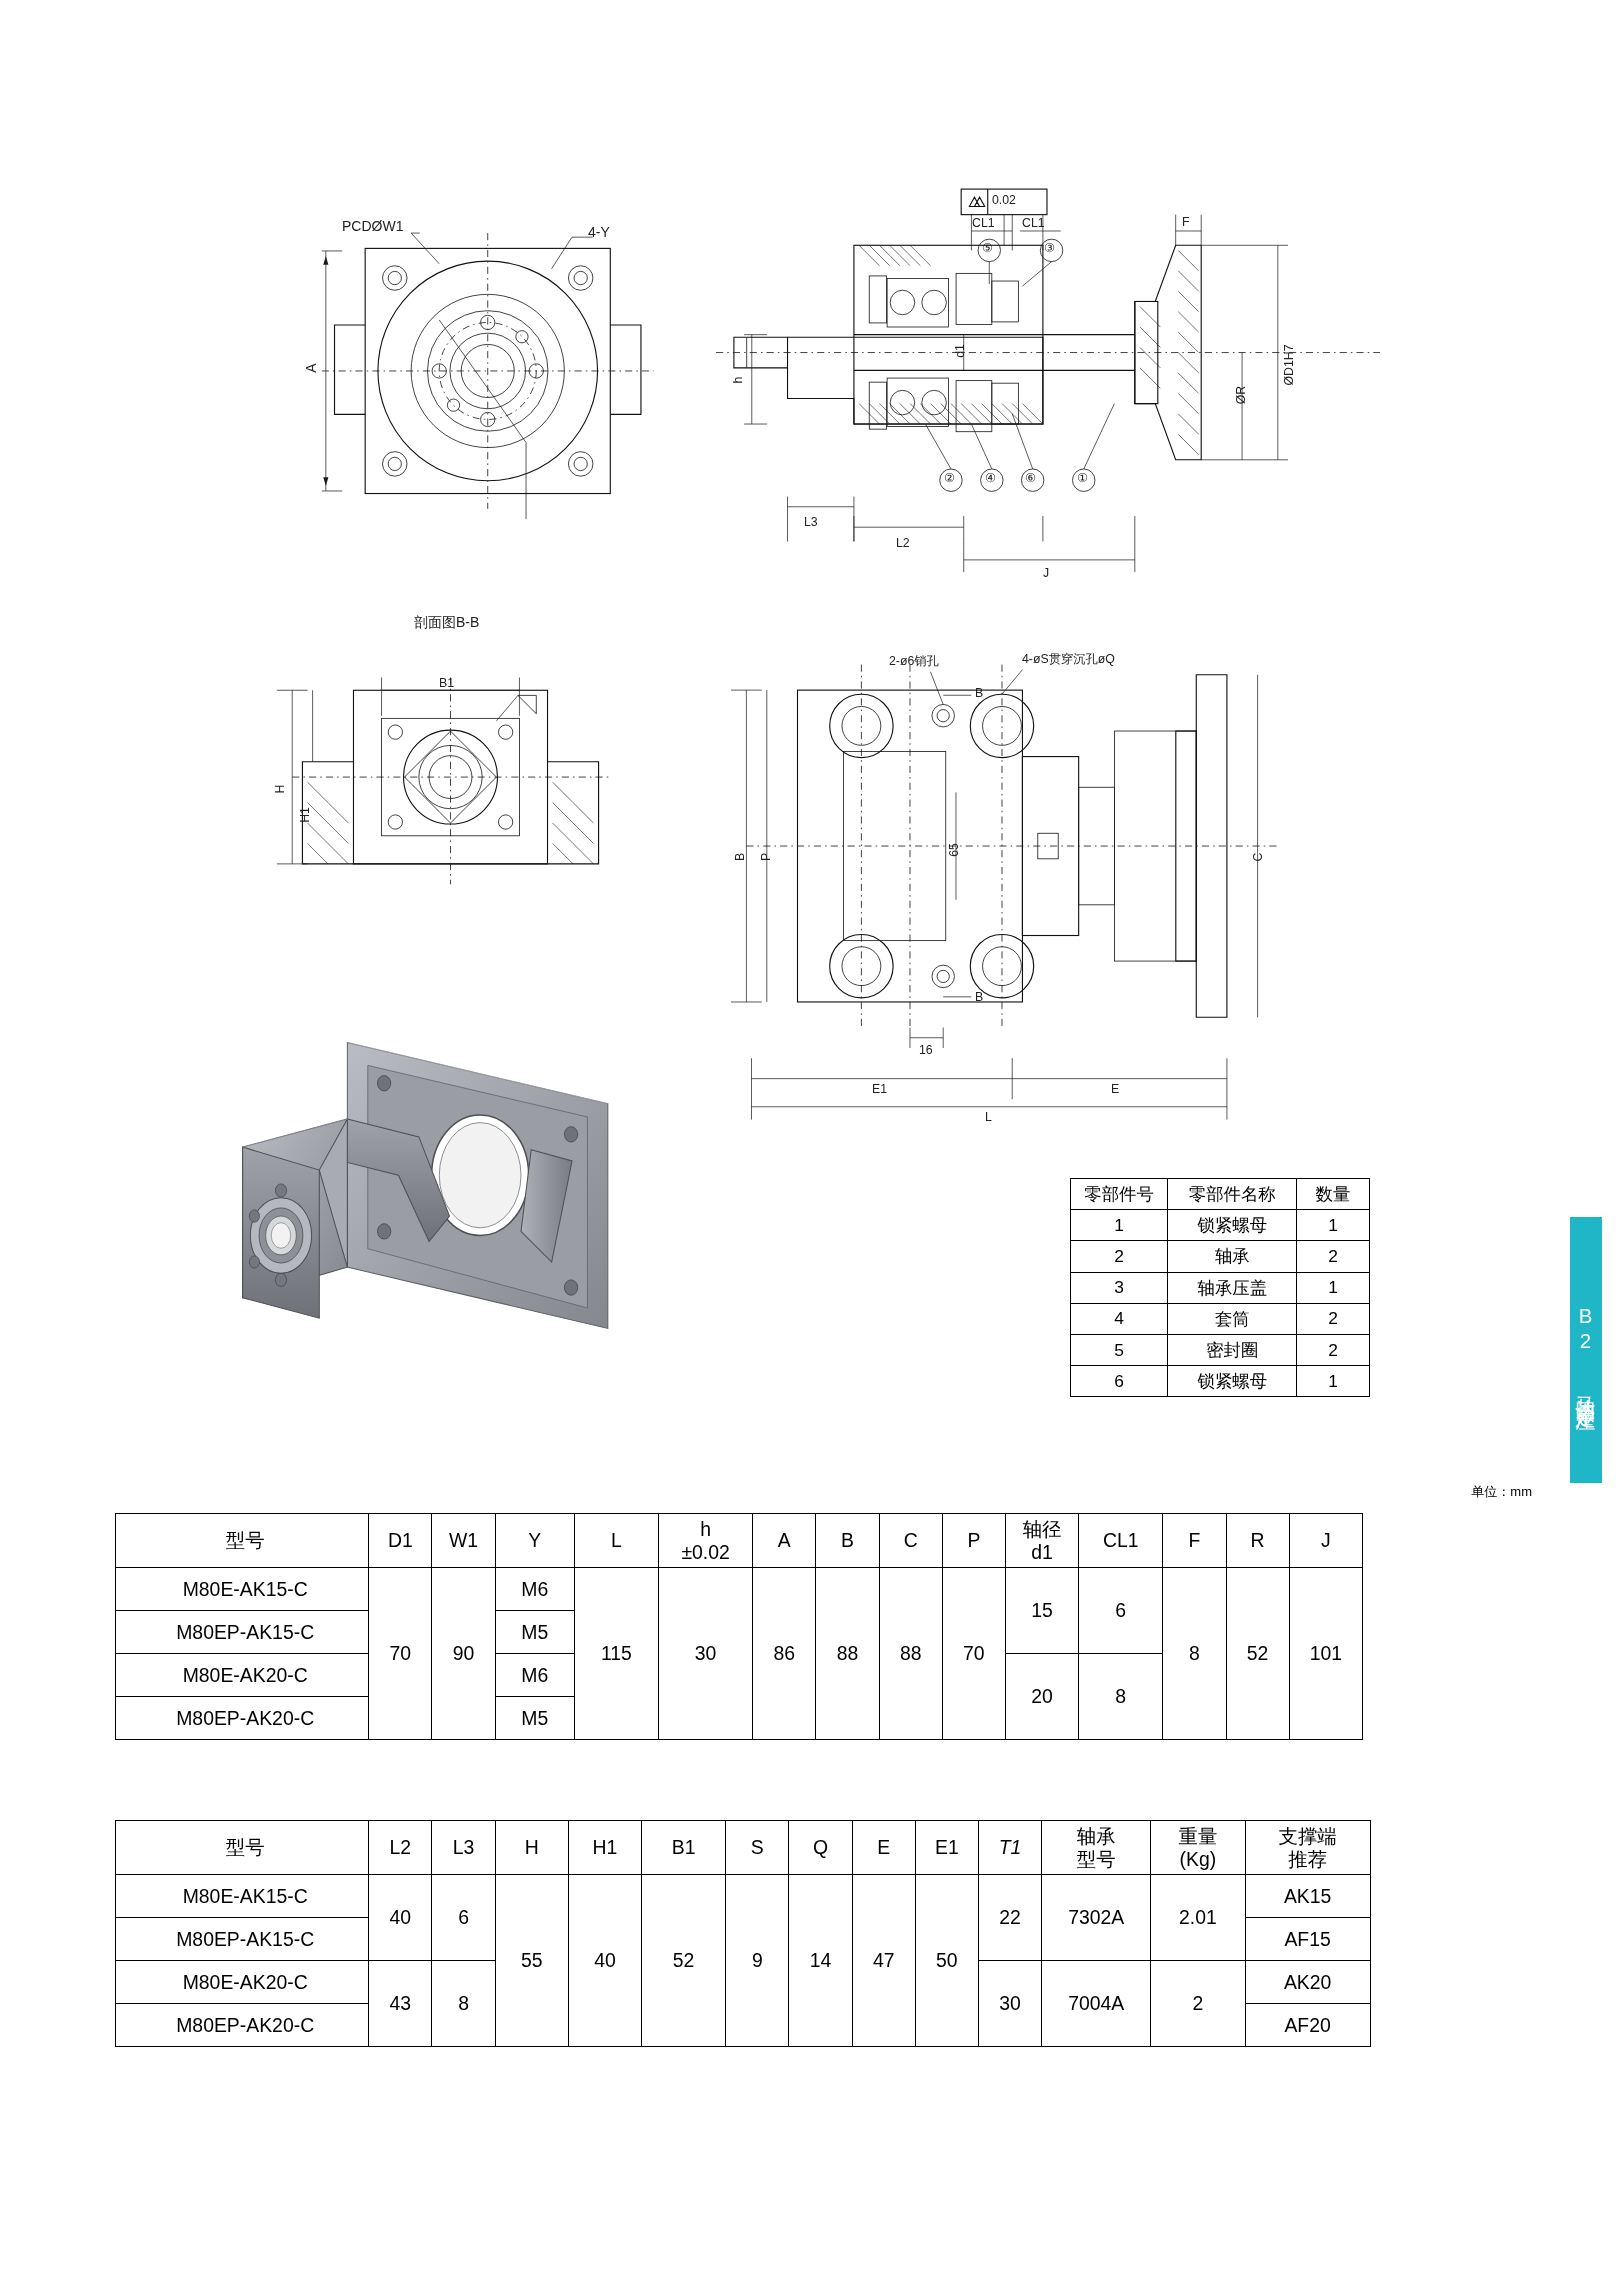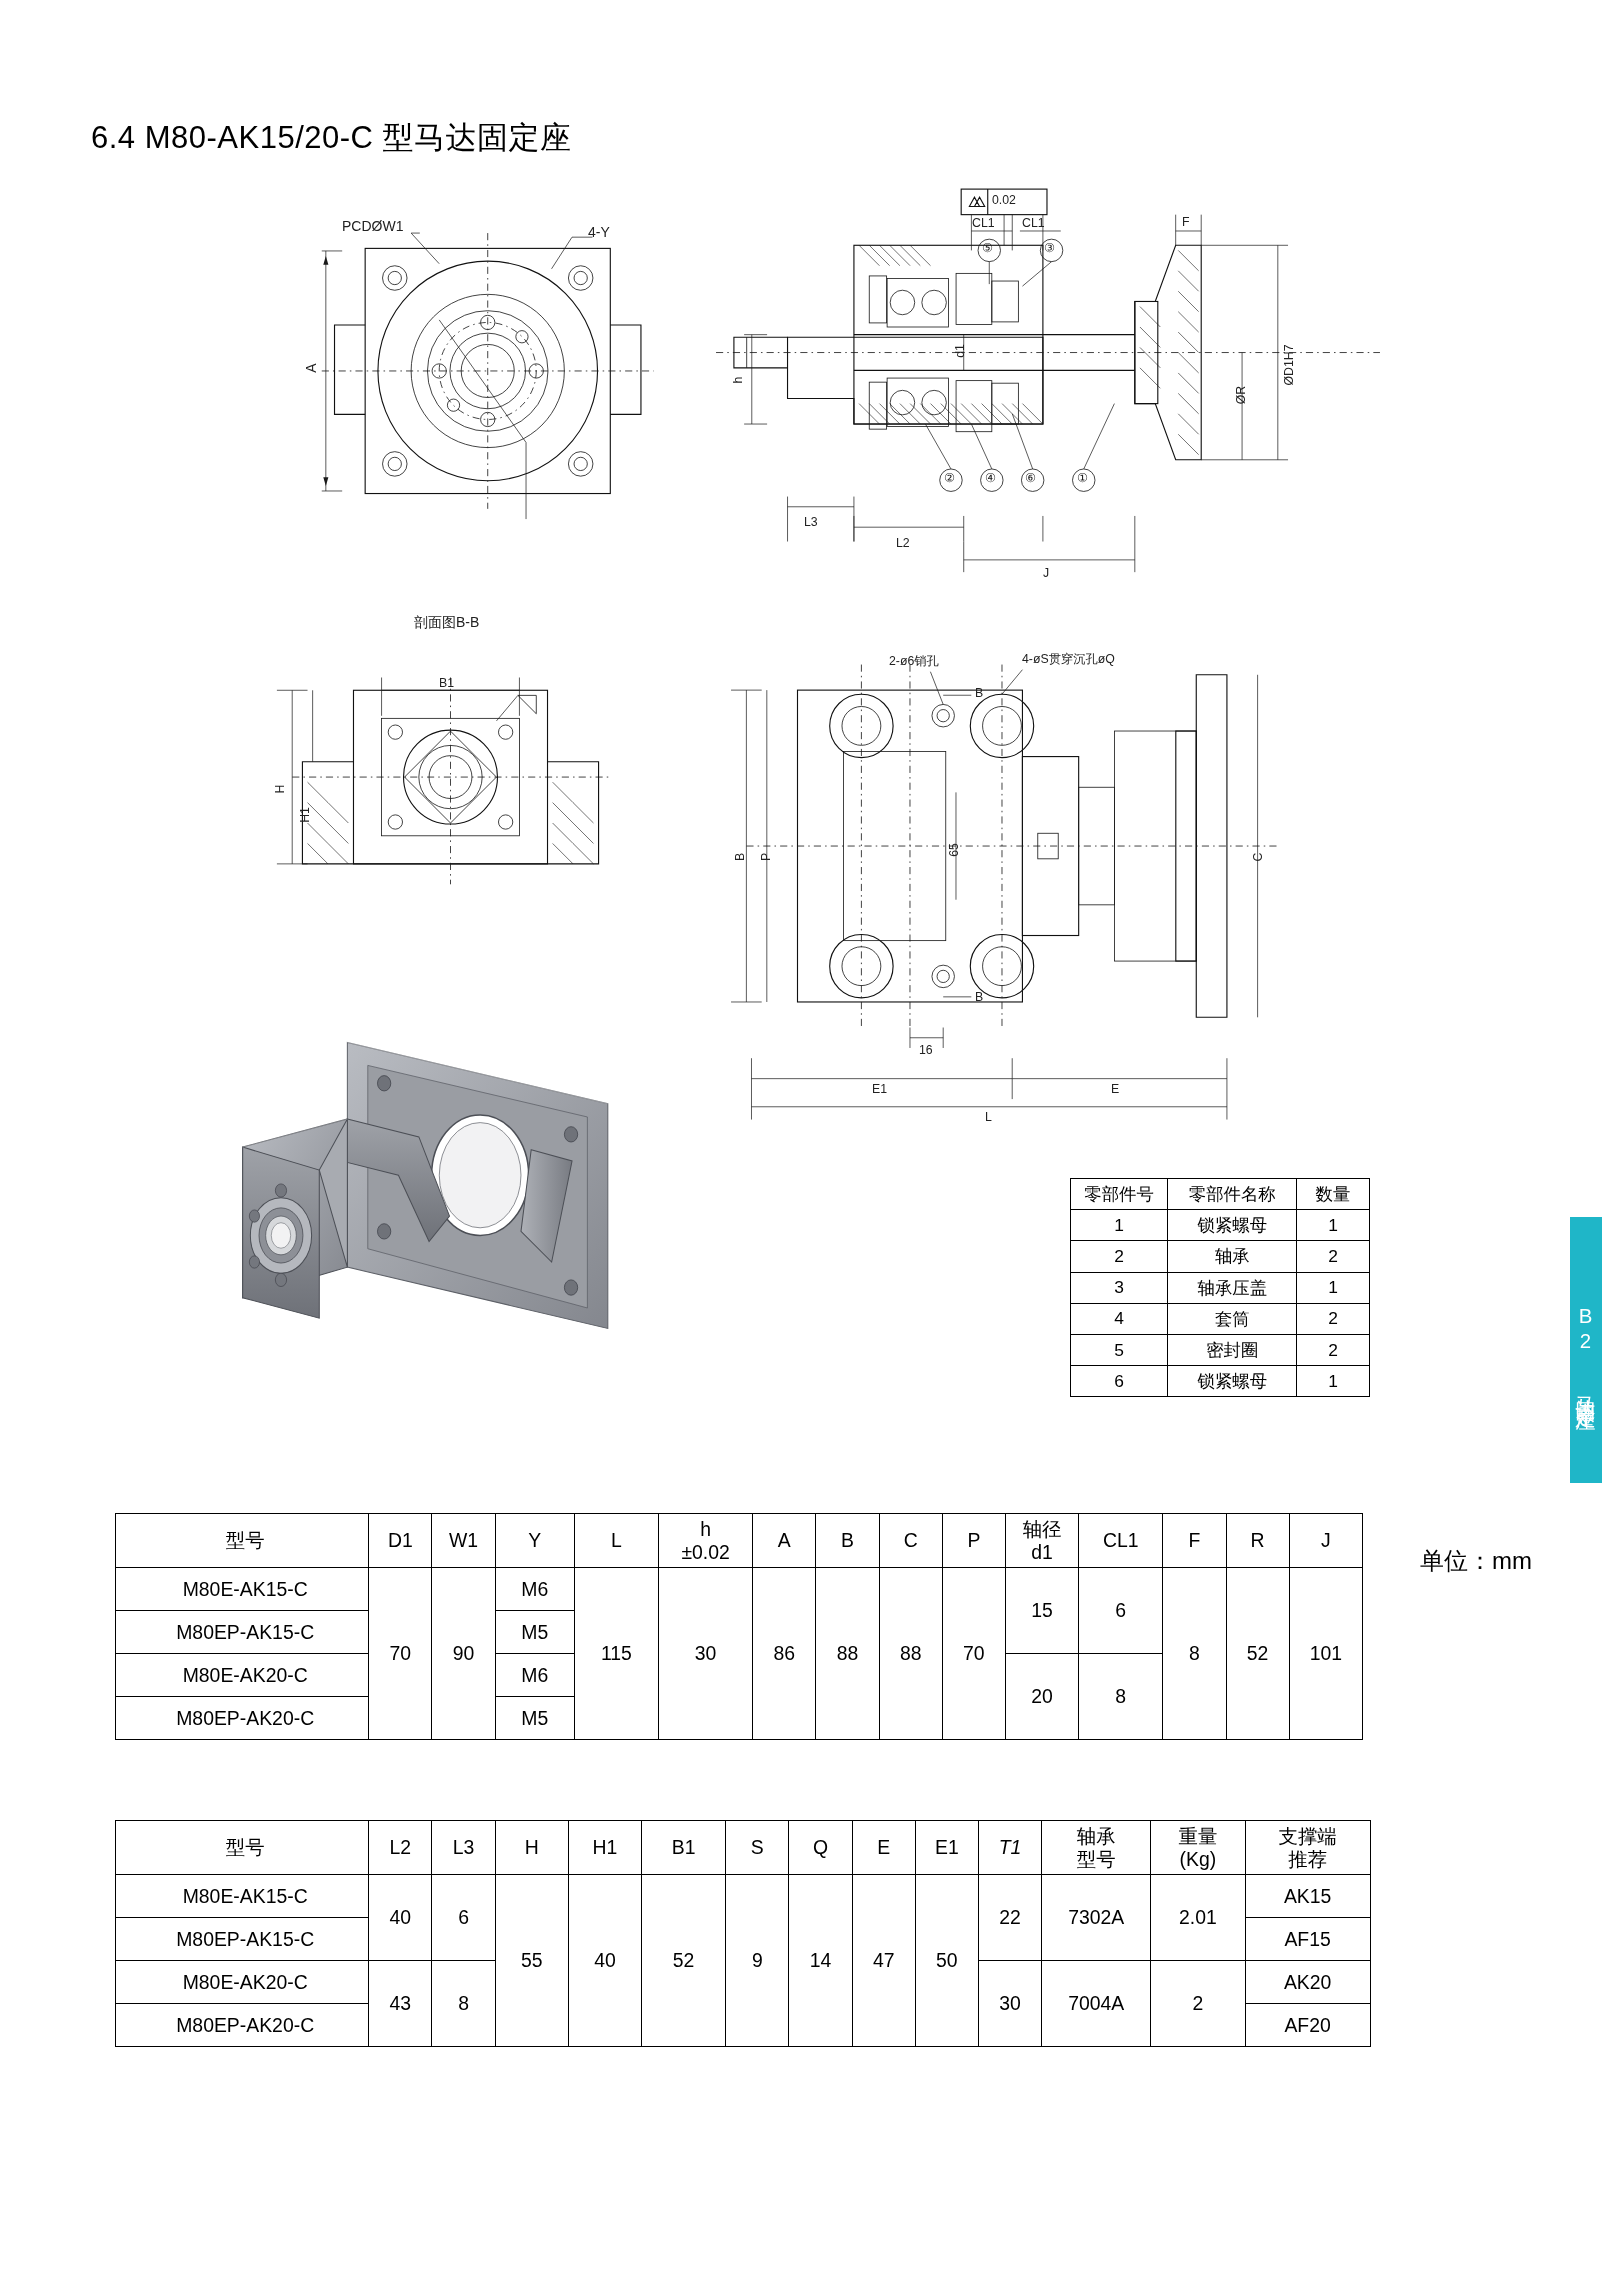"6.4 M80-AK15/20-C 型马达固定座" div.title { html: <div>6.4 M80-AK15/20-C 型马达固定座</div> -> none }
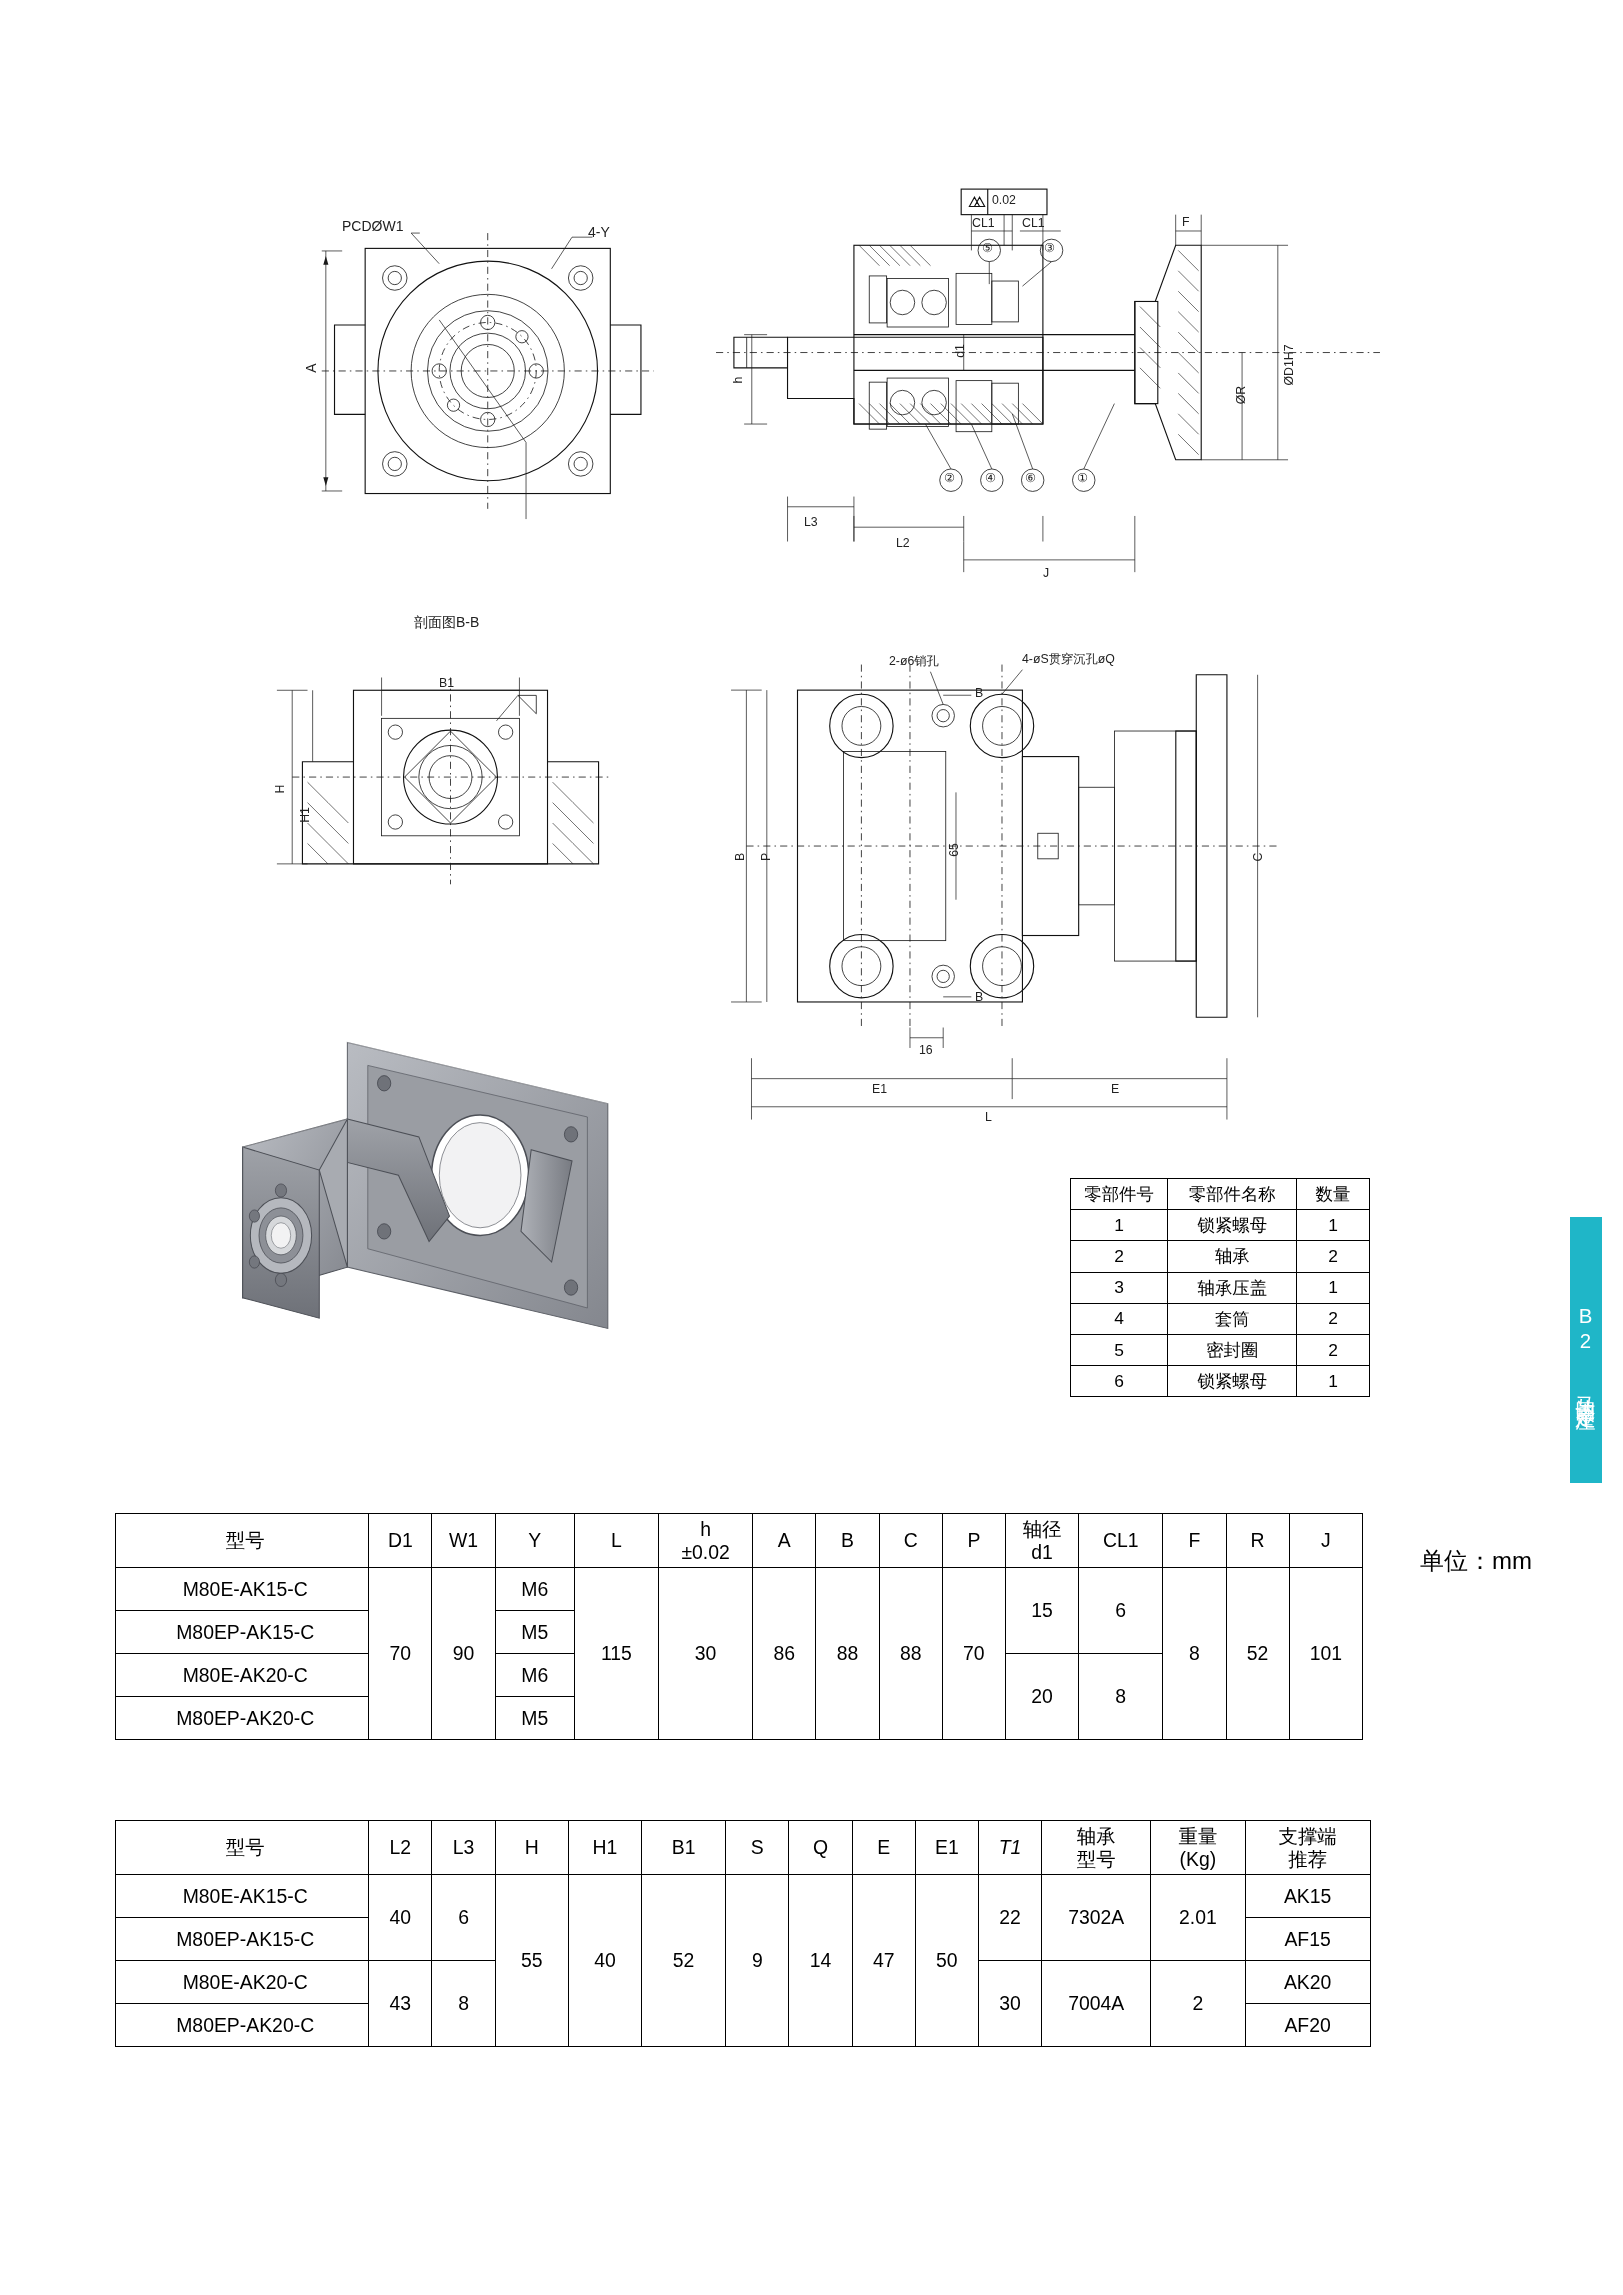"单位：mm" .unit-note { font-size: 24px -> 13px; top: 1545px -> 1483px }
